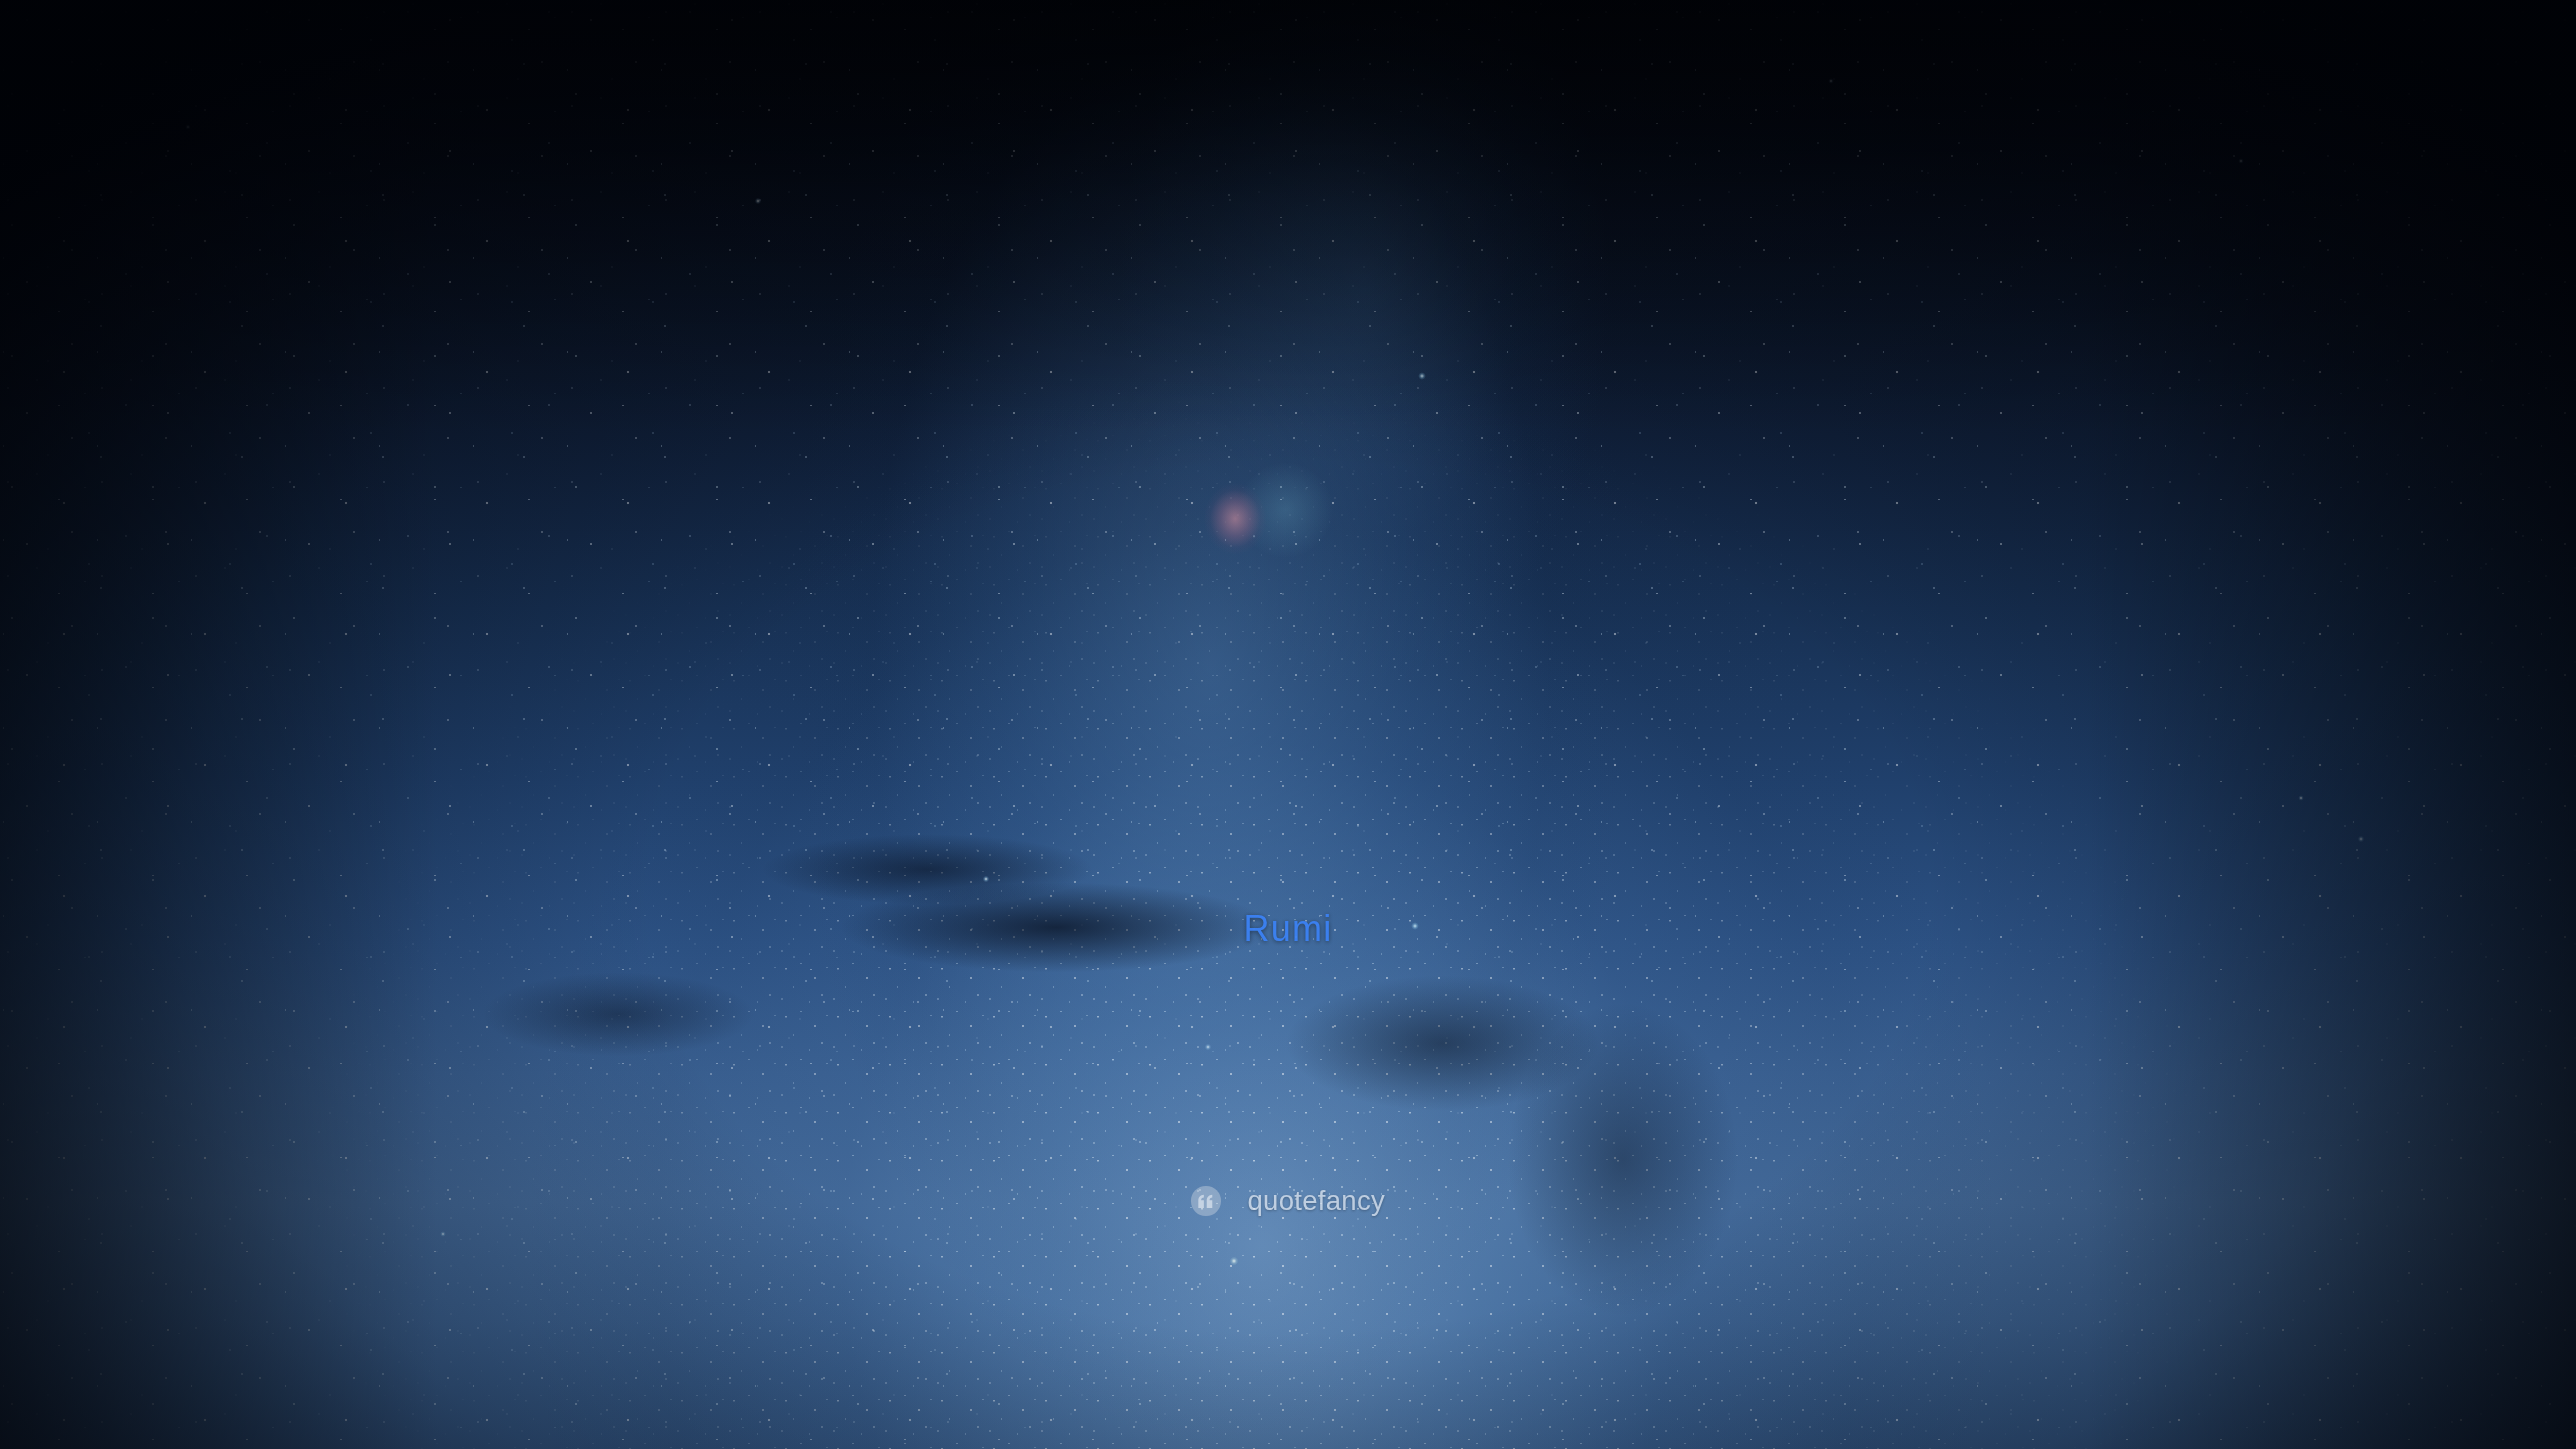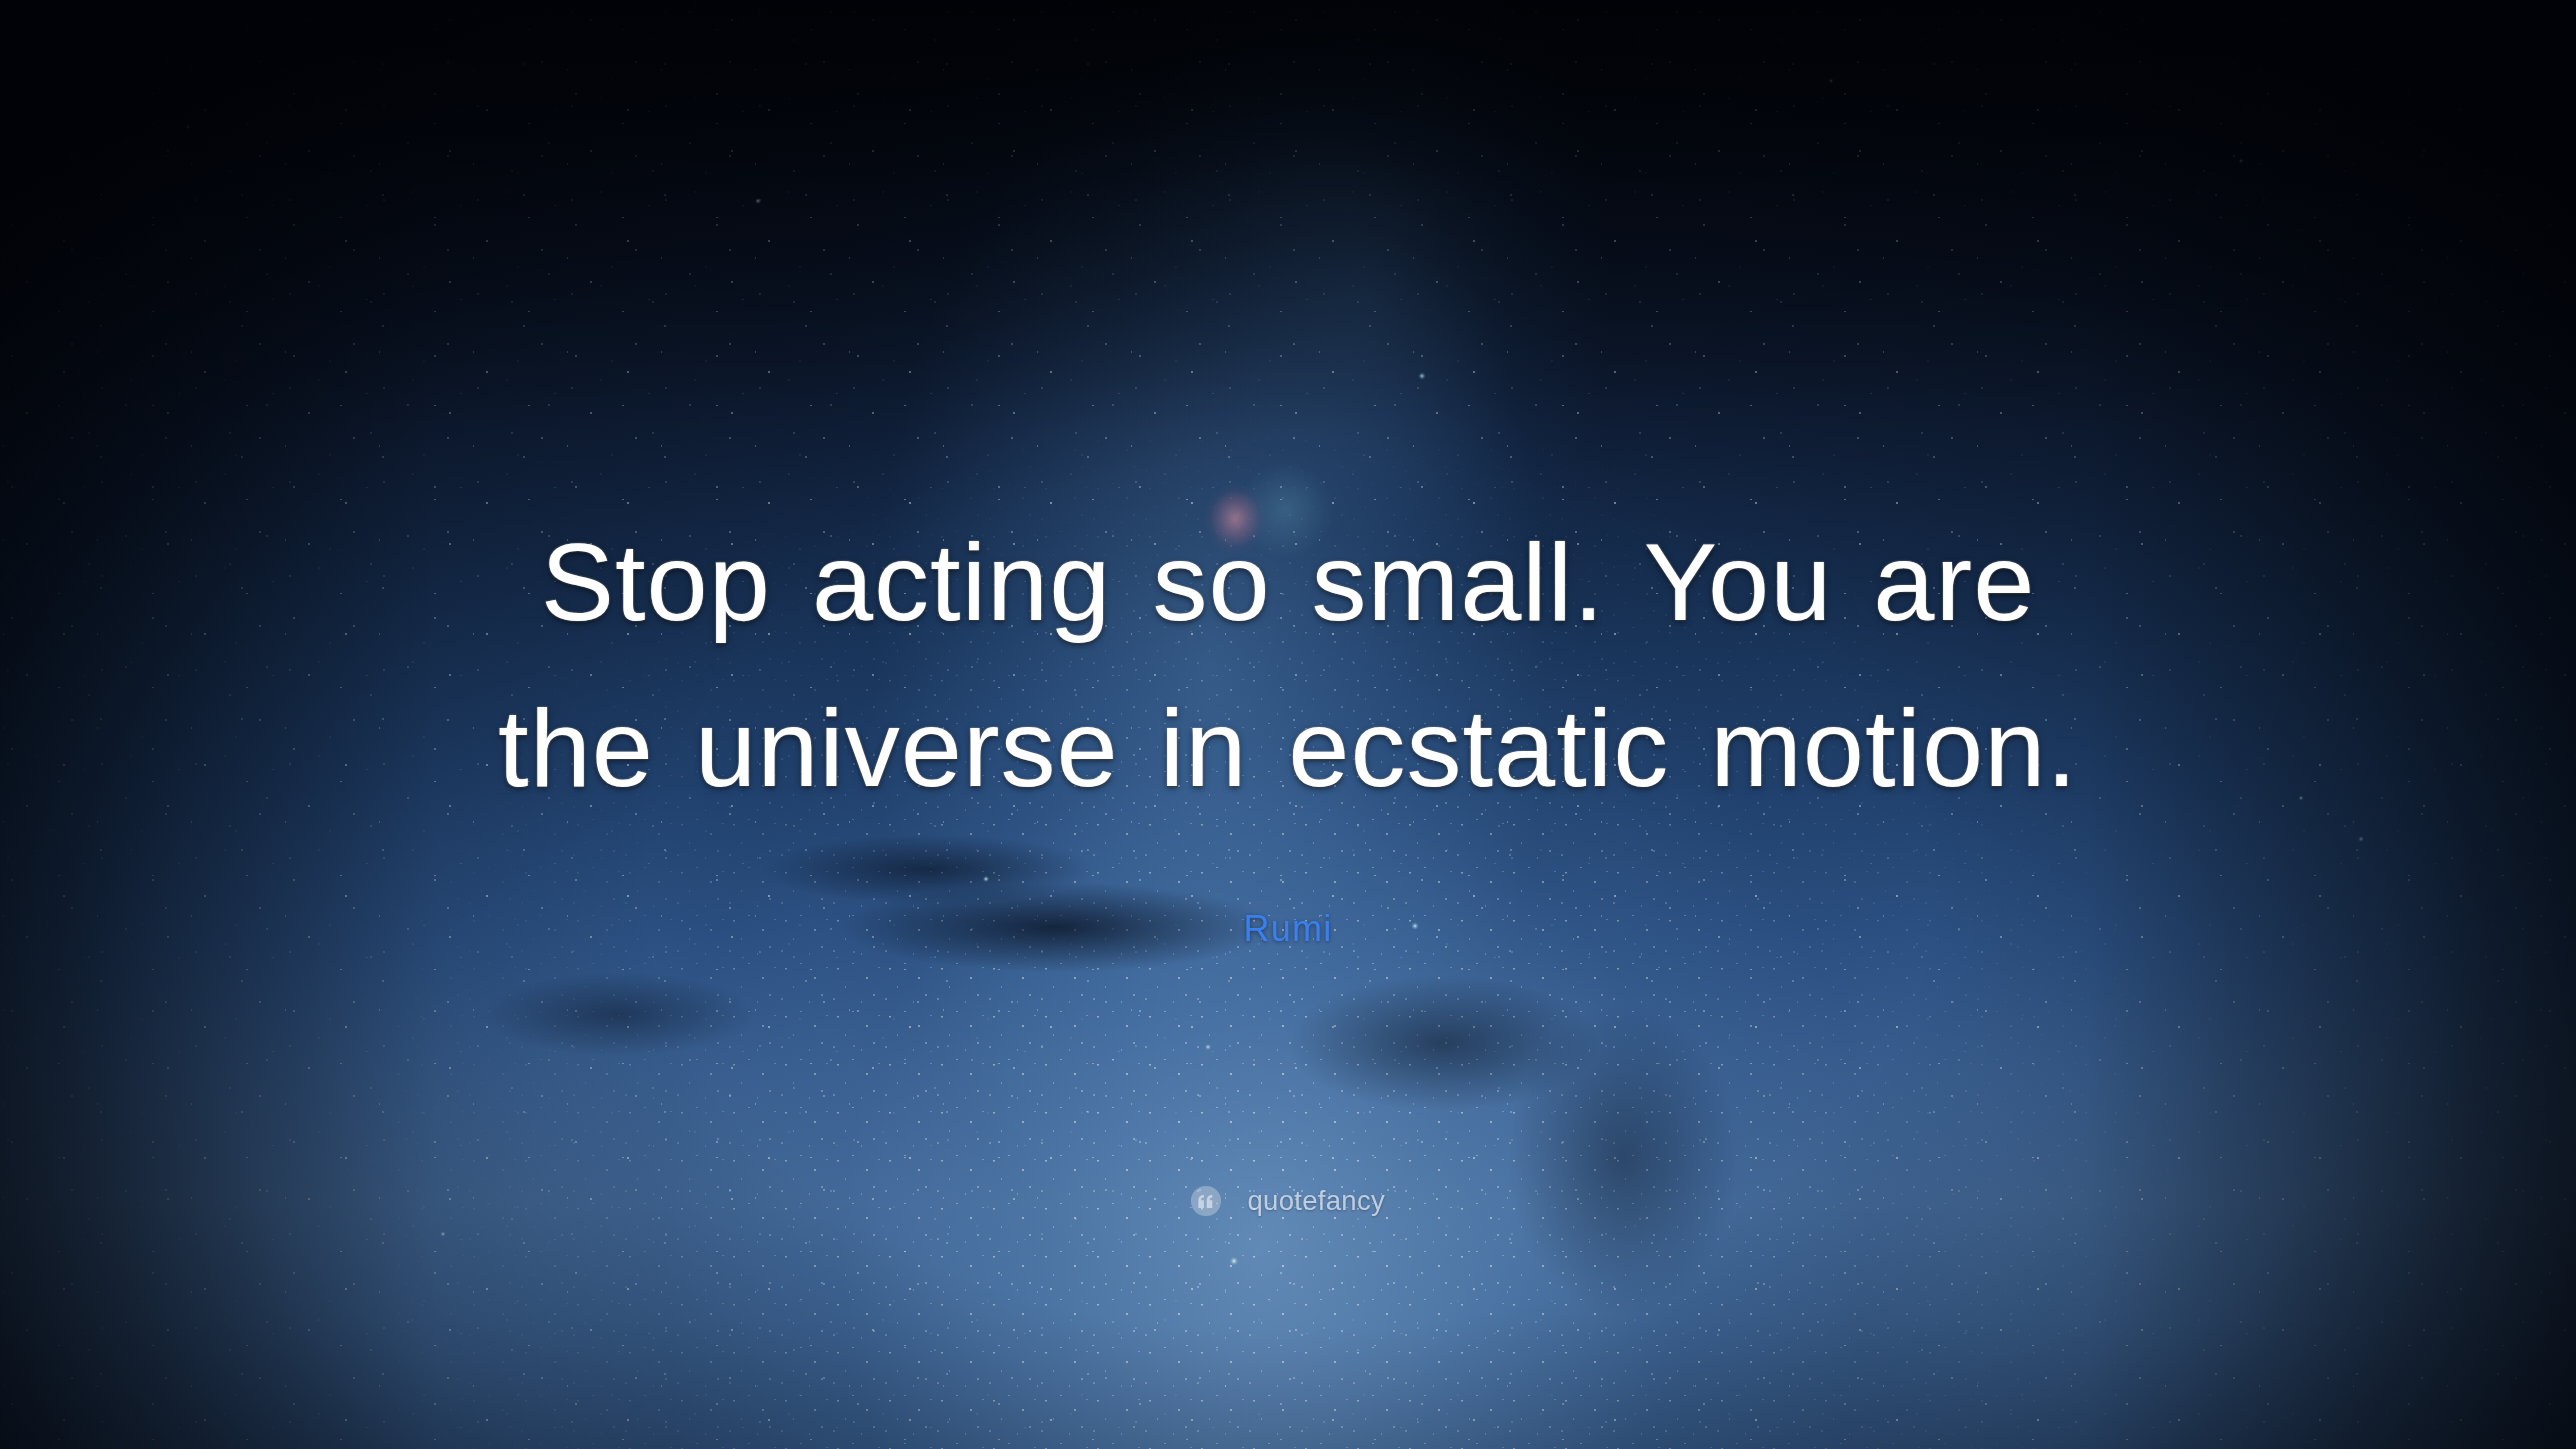"Stop acting so small. You" div { html: <div>Stop acting so small. You are the universe in ecstatic motion.</div> -> none }
